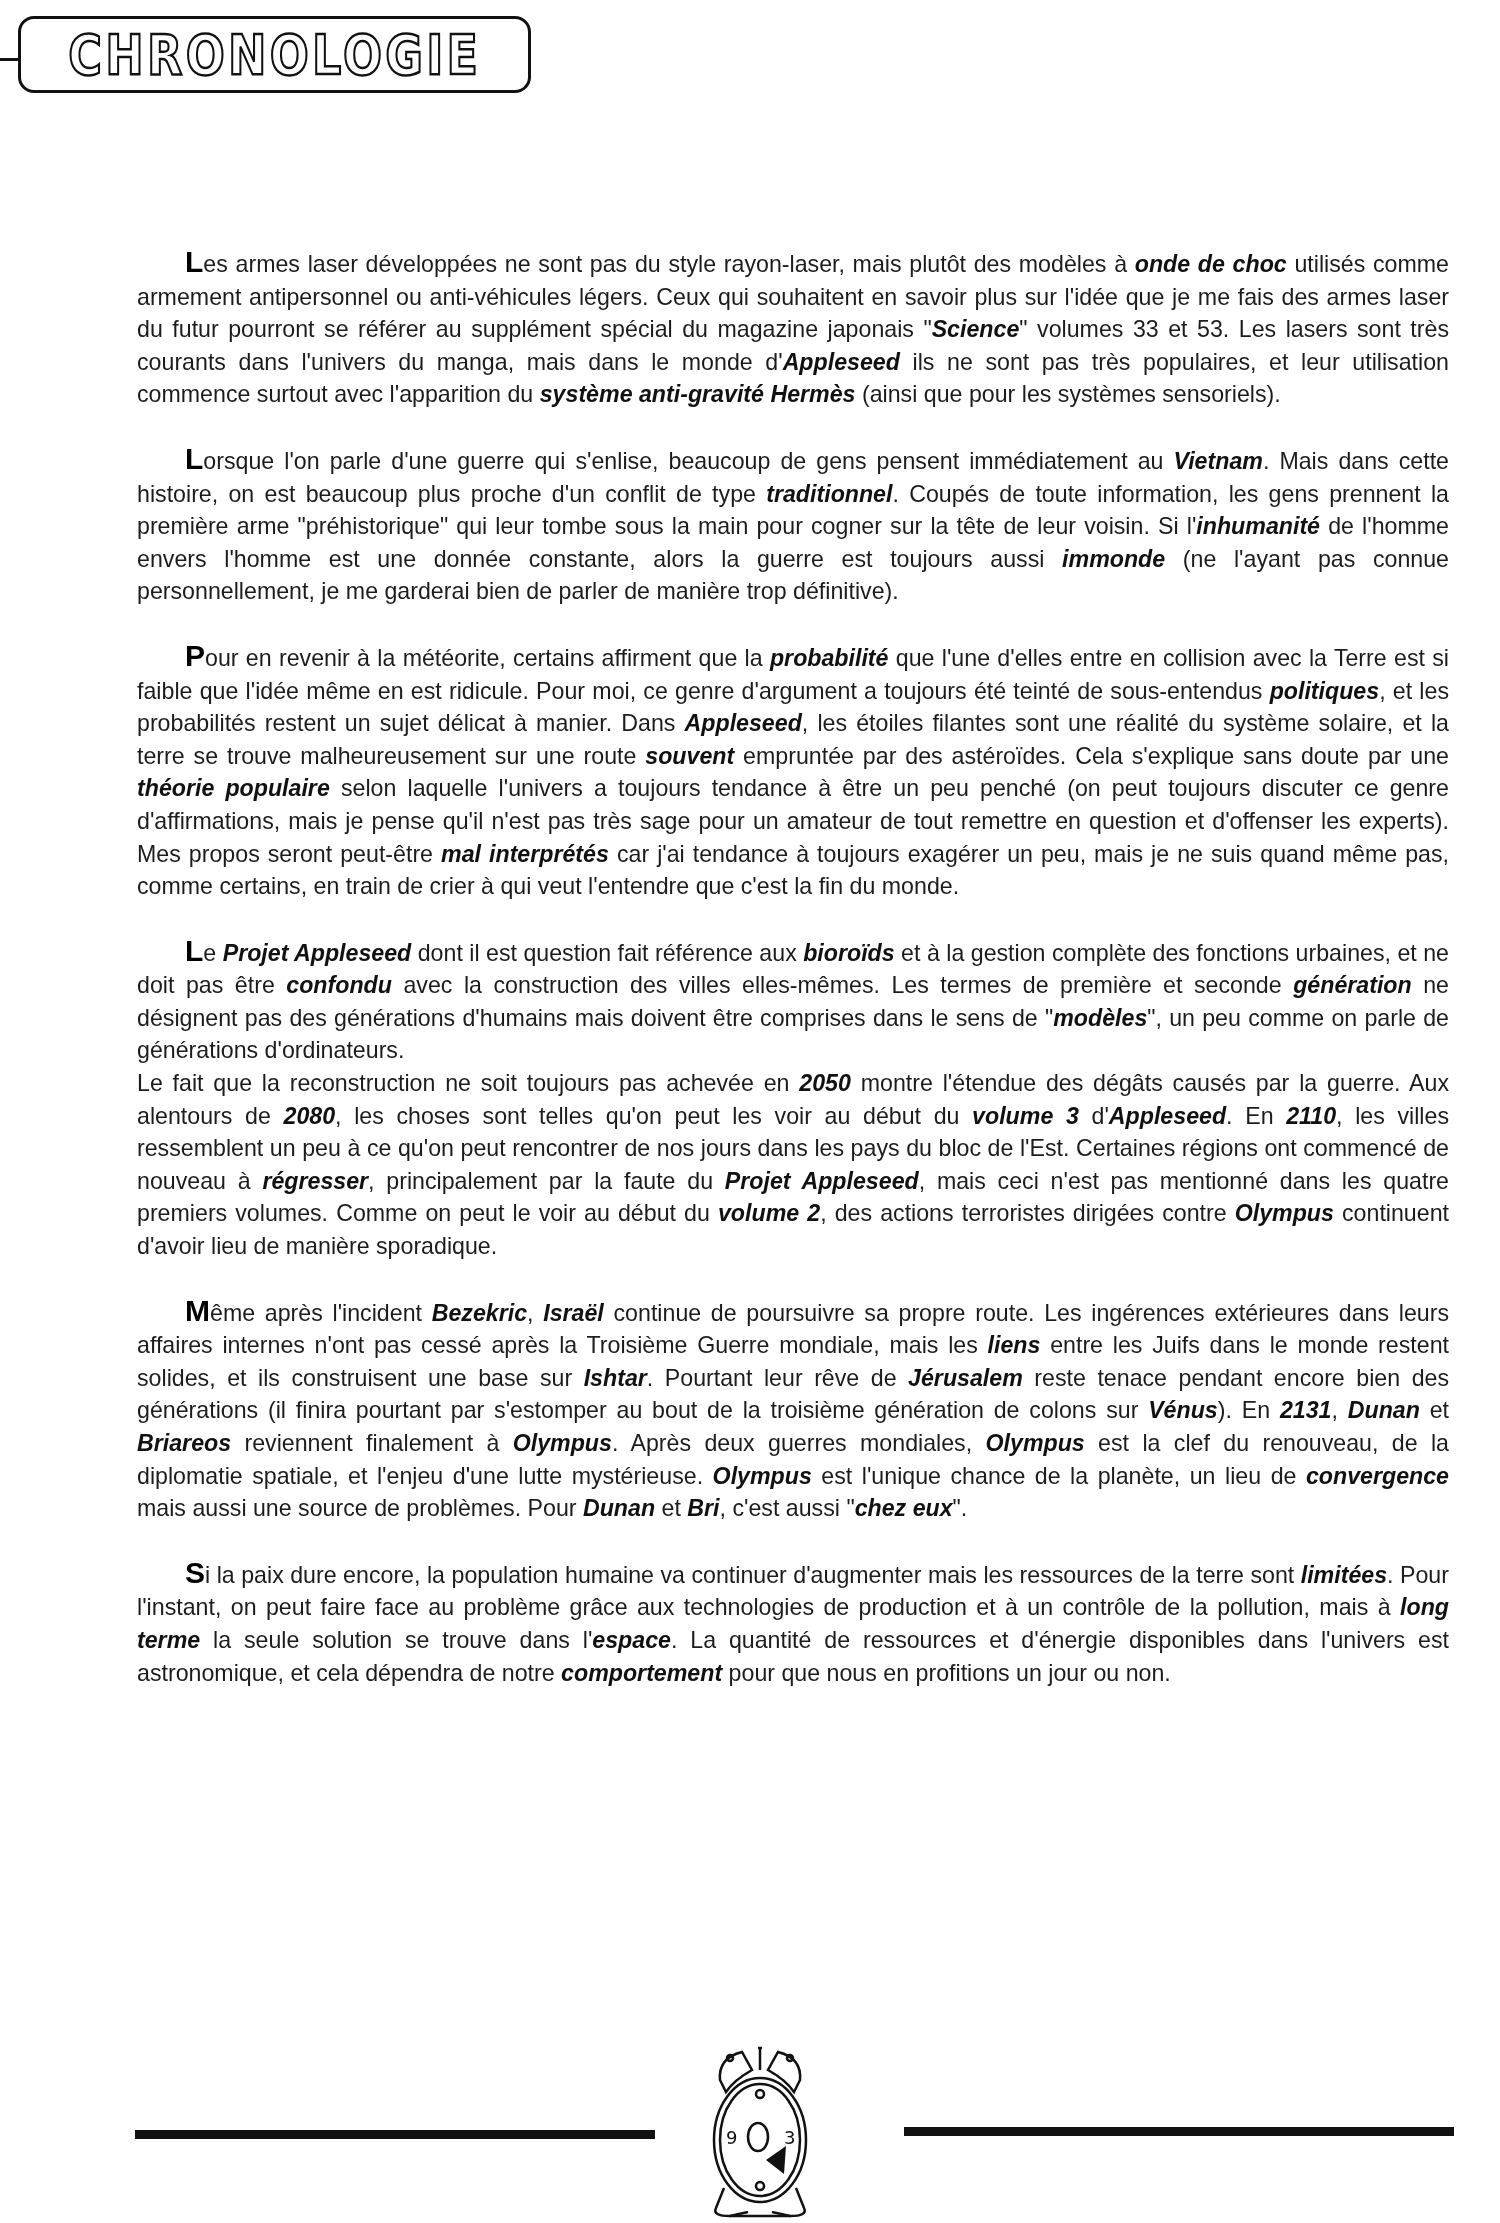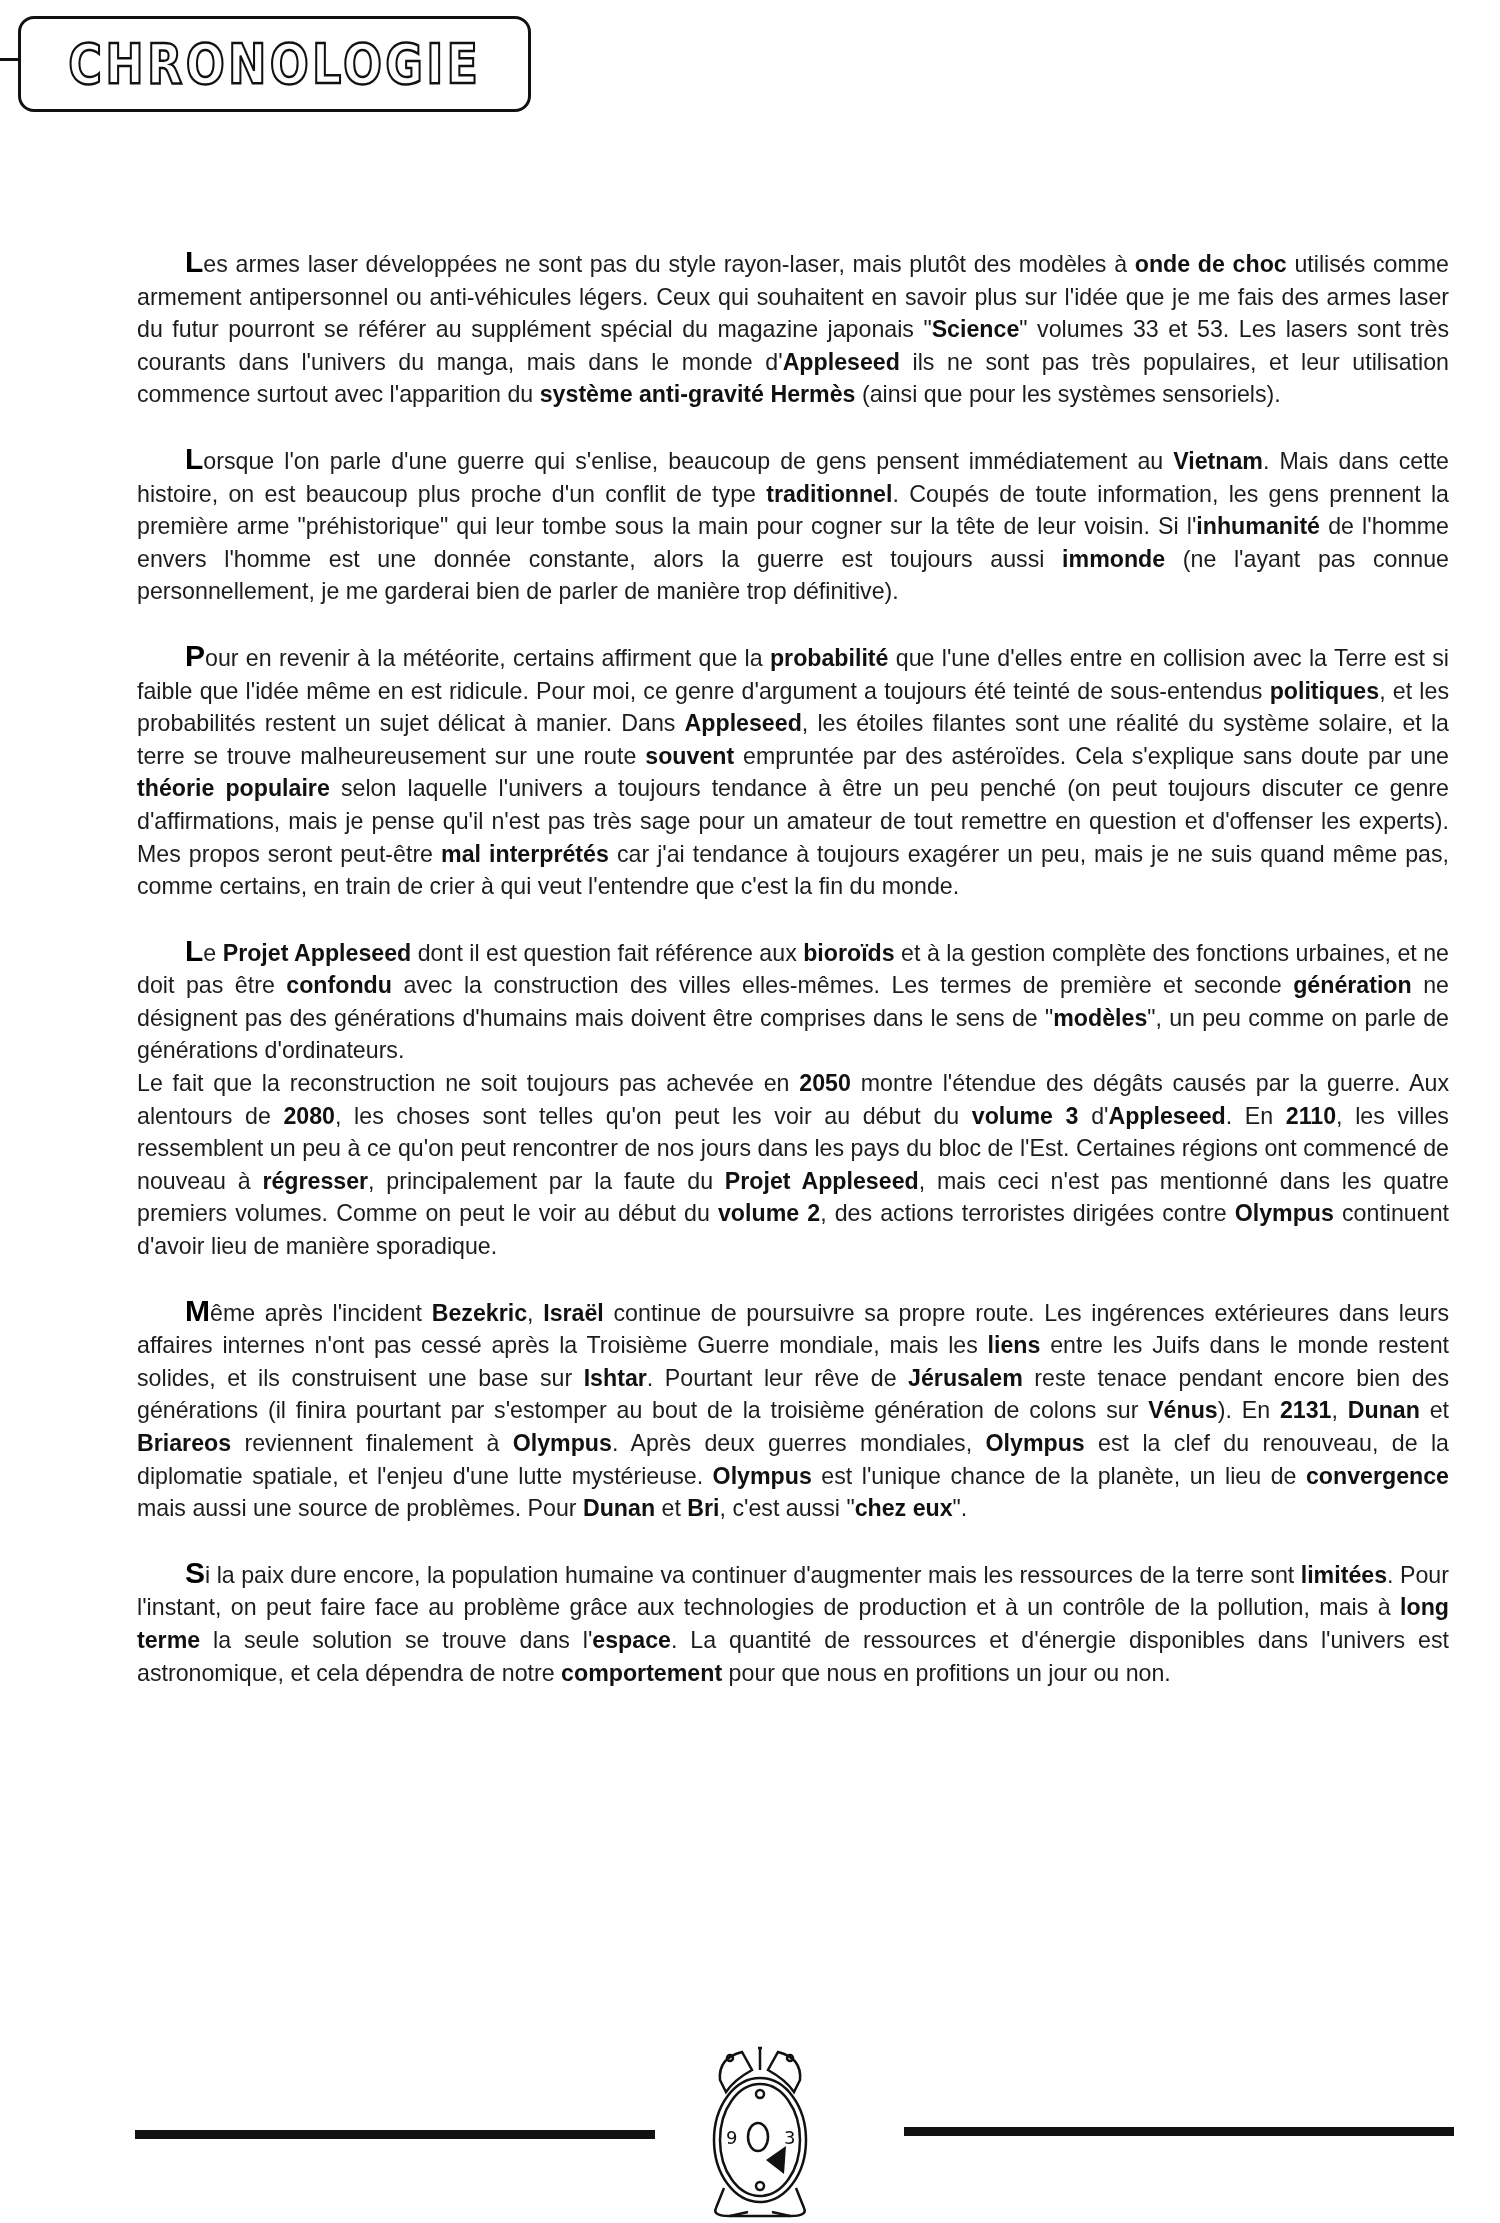"CHRONOLOGIE" .title-box { height: 96px -> 77px }
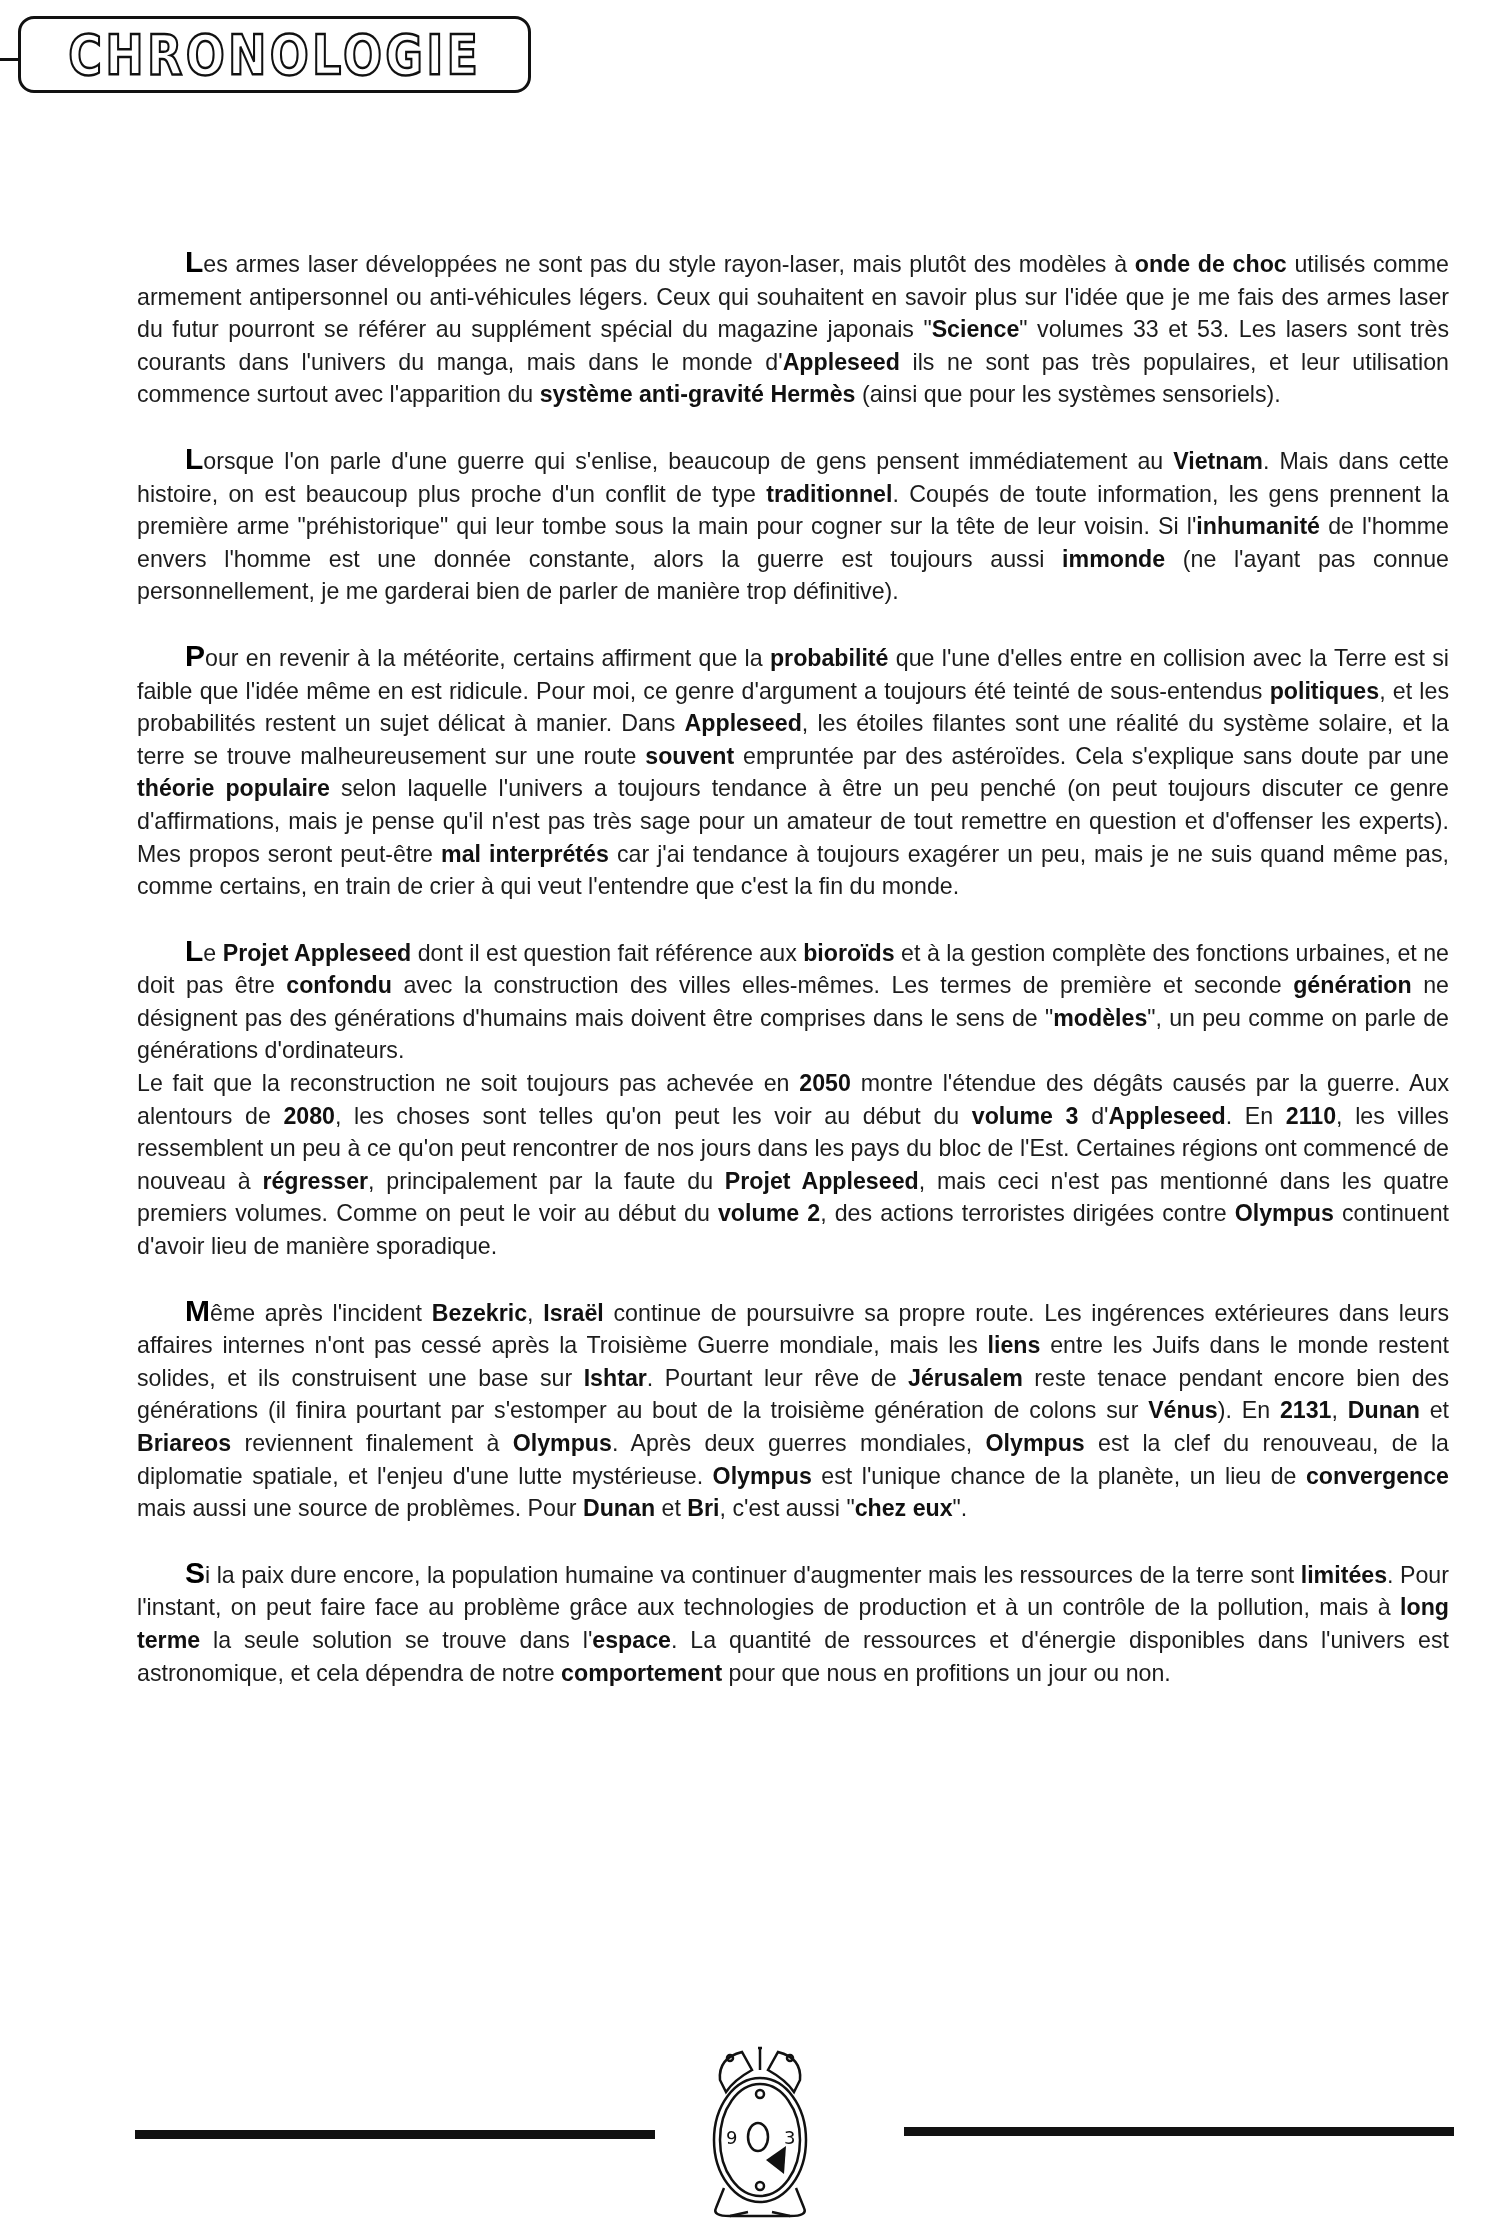"onde de choc" .para b { font-style: none -> italic }
